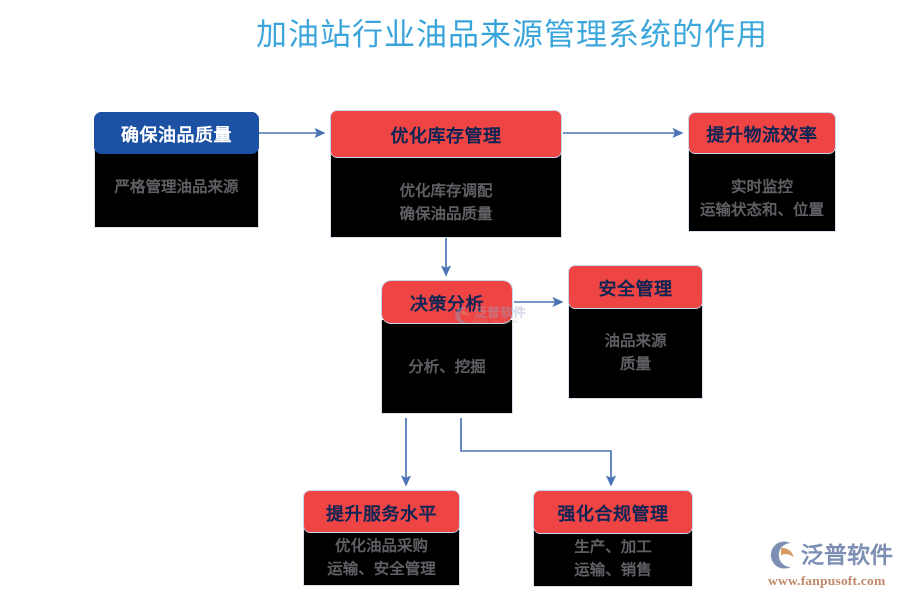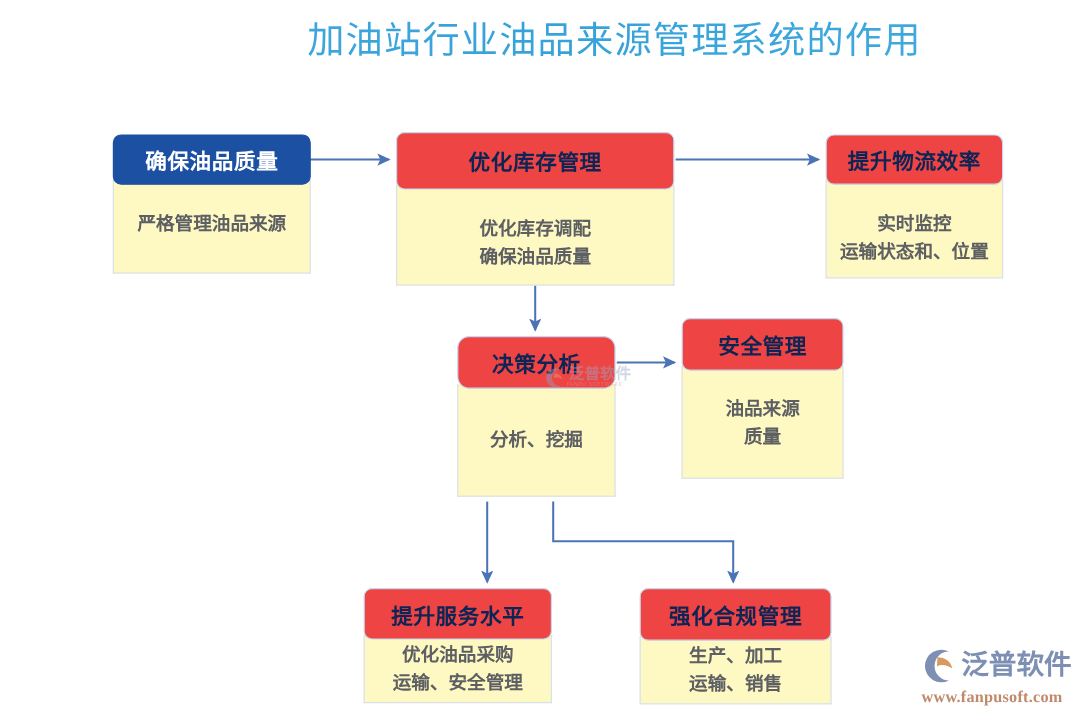"严格管理油品来源" .node-body { background: #fef9c3 -> #000000 }
